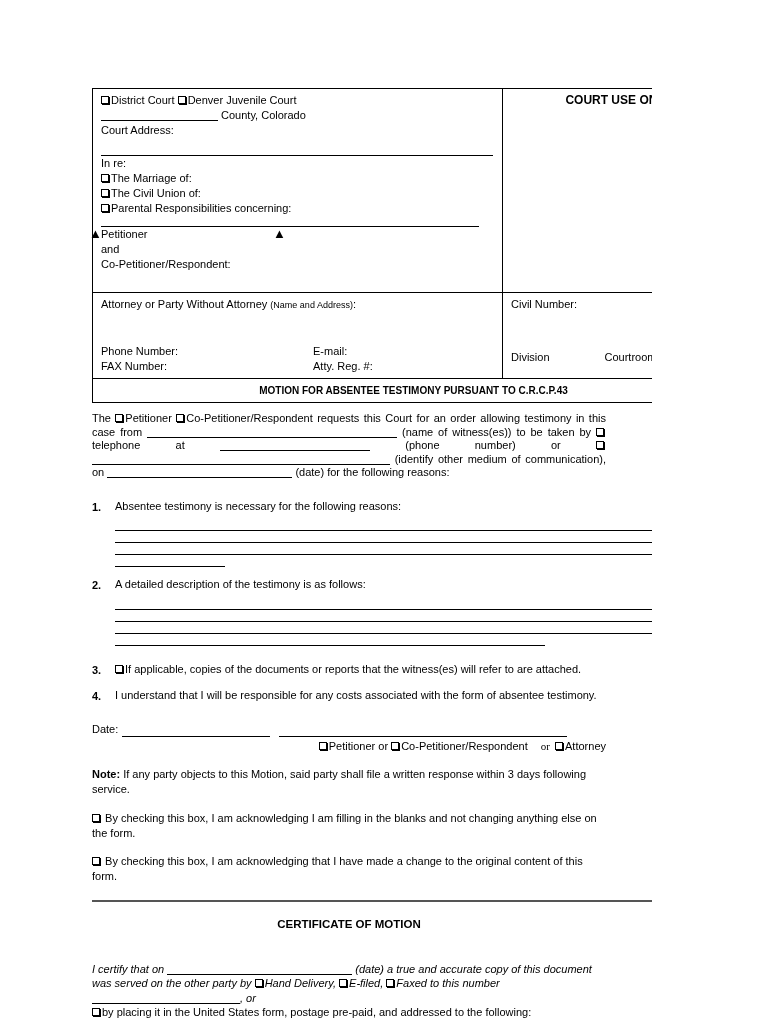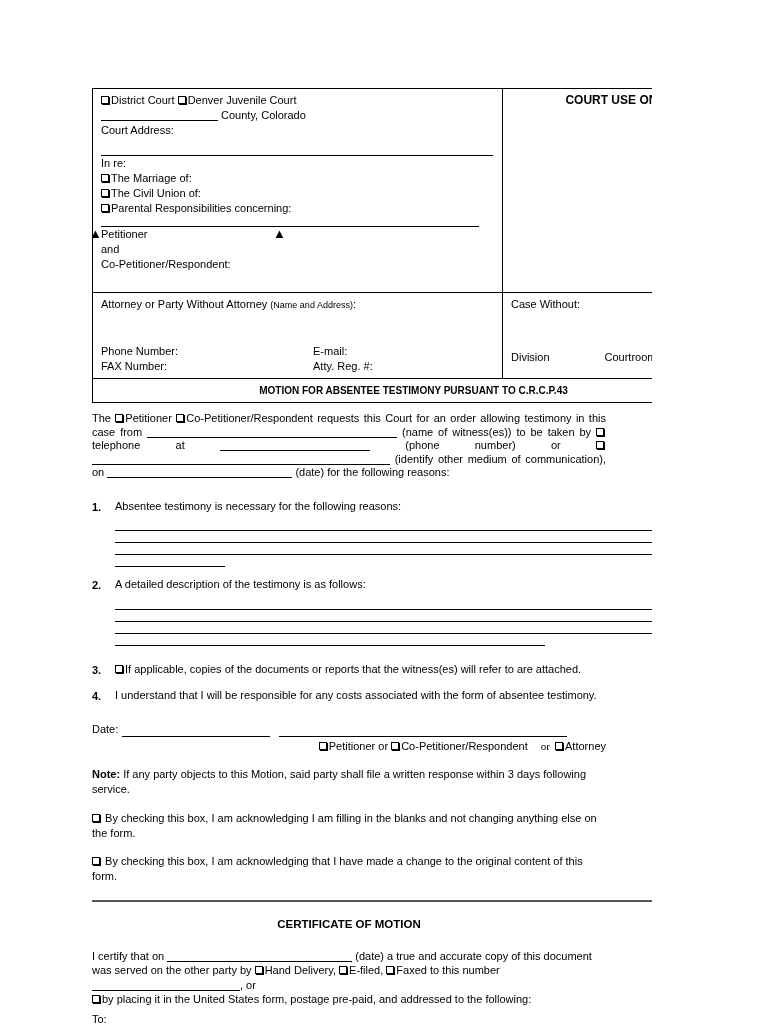"Case Without:" div { text: Case Without -> Civil Number }
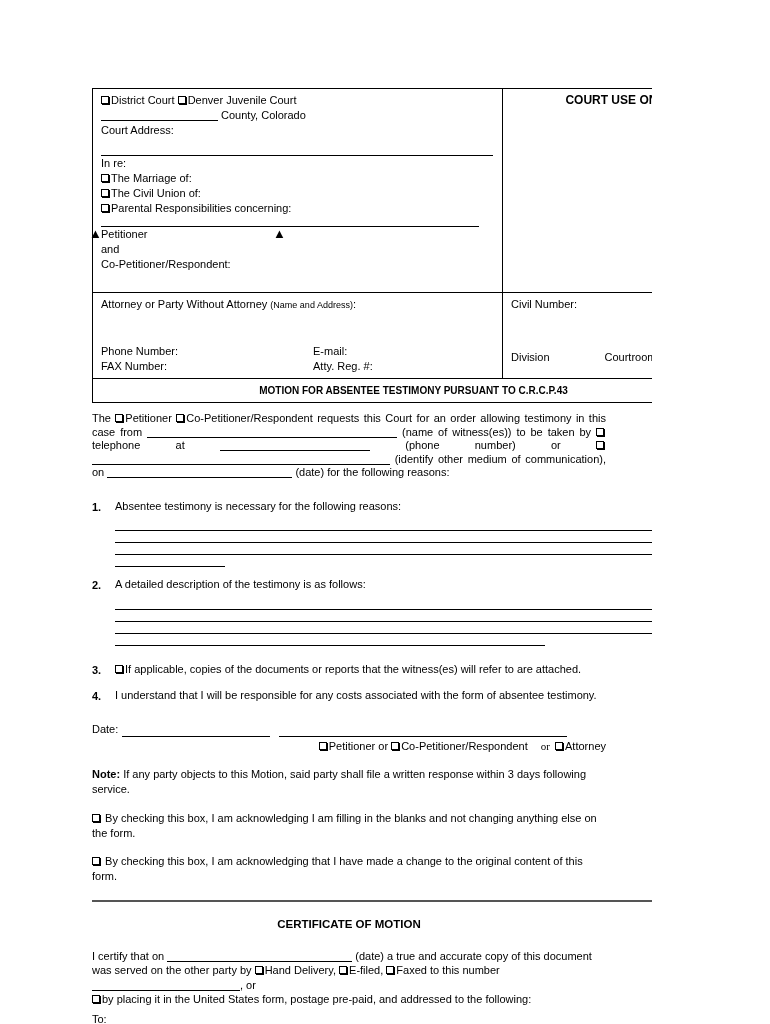"I certify that on (date)" .cert-p { font-style: none -> italic; margin-top: 17px -> 30px }
